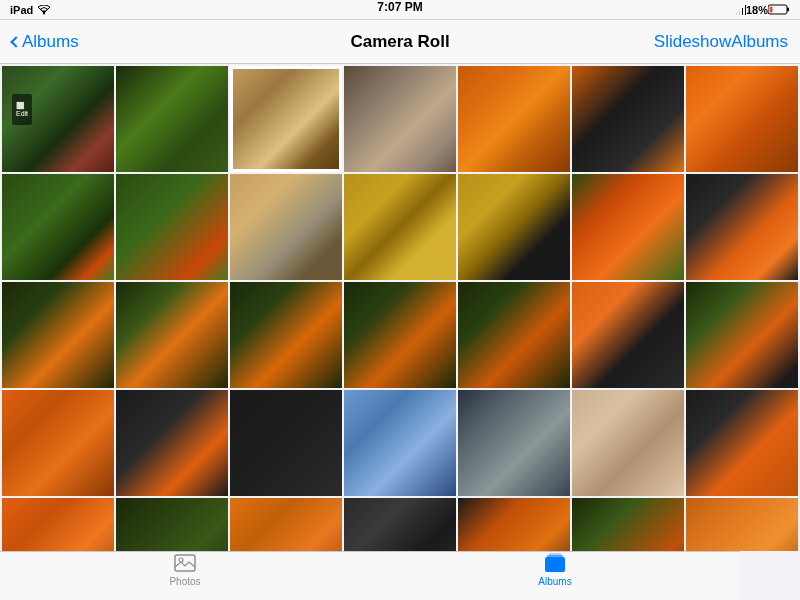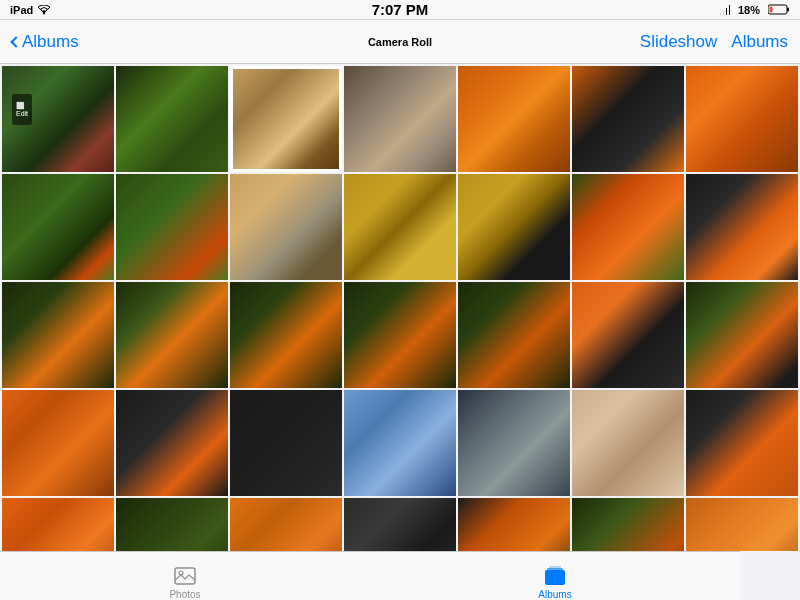"iPad" #status-bar { align-items: center -> none }
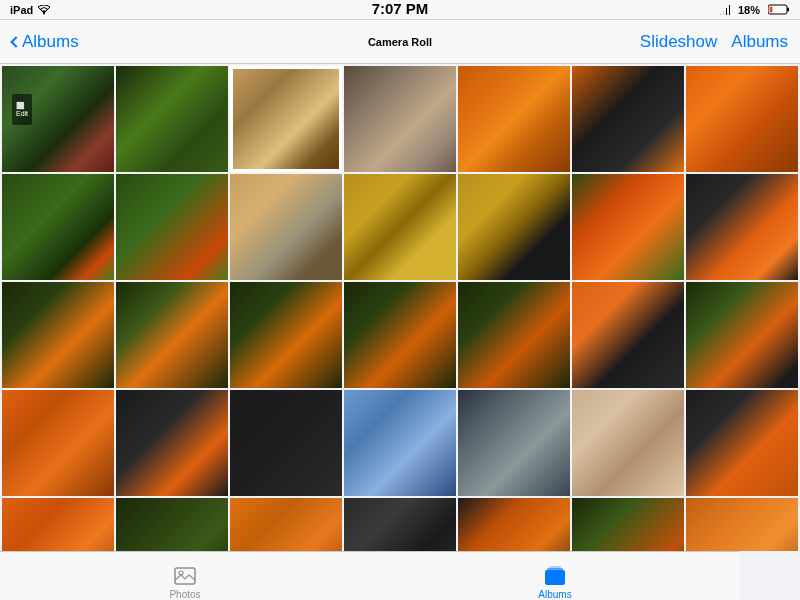"7:07 PM" .status-center { font-size: 15px -> 12px }
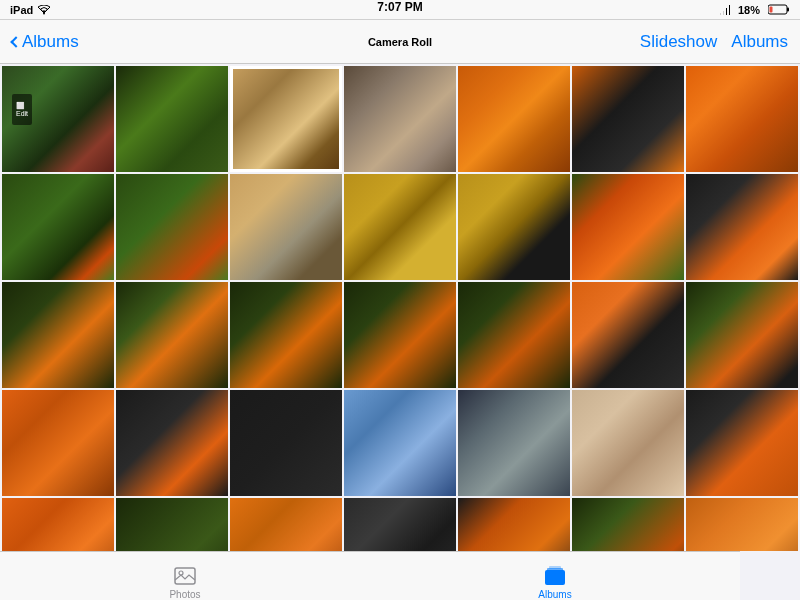"18%" .status-right { gap: 8px -> 0 }
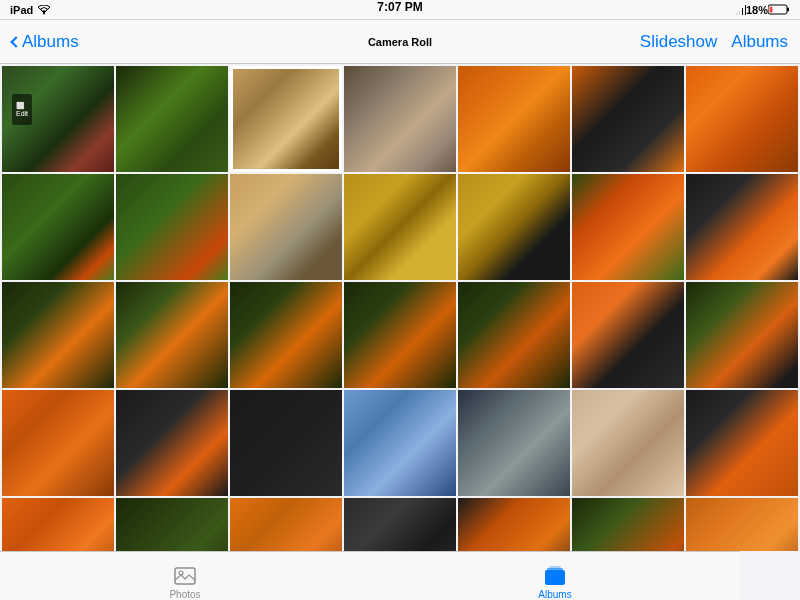"Camera Roll" #nav-bar .nav-title { font-size: 11px -> 17px }
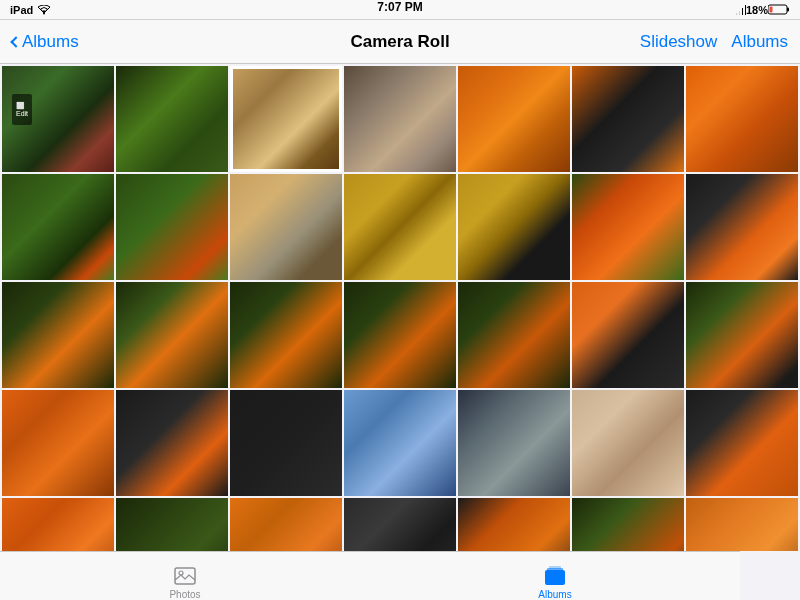"Slideshow" #nav-bar .nav-right { gap: 14px -> none }
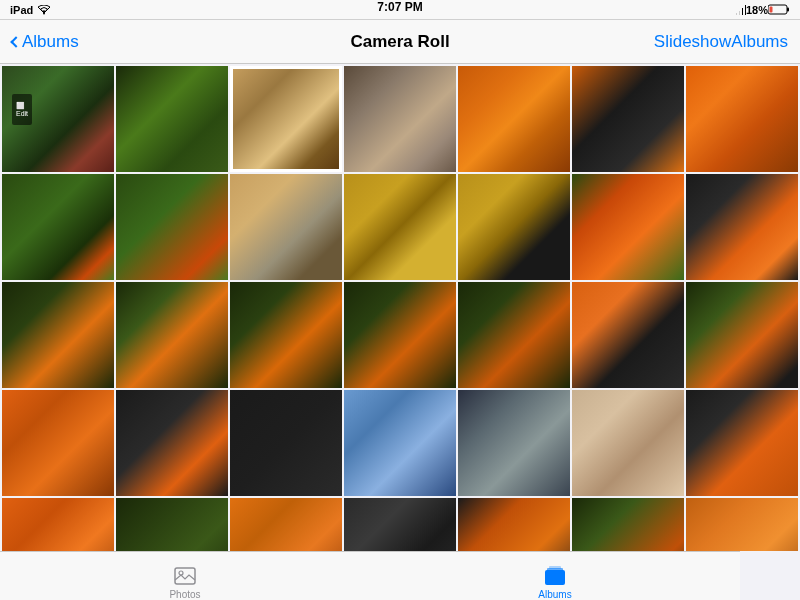"Photos" #tab-bar { align-items: flex-end -> flex-start }
